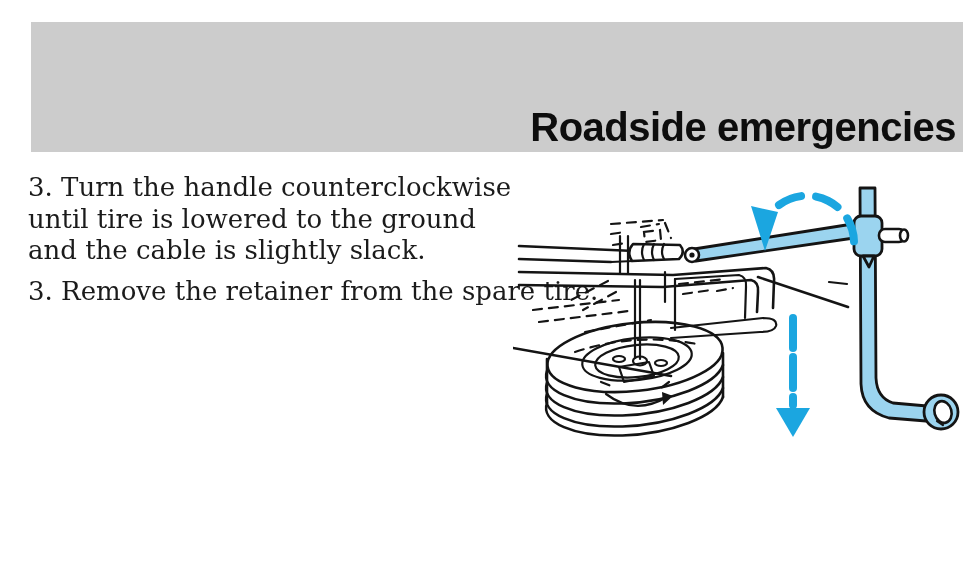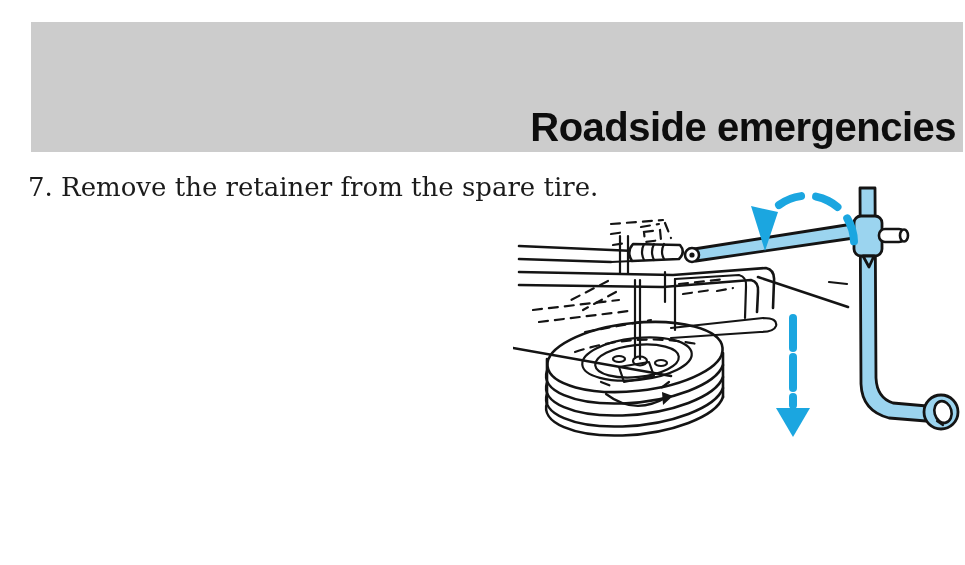"3. Turn the handle counterclockwise" p { html: none -> <p>3. Turn the handle counterclockwise until tire is lowered to the ground and the cable is slightly slack.</p> }
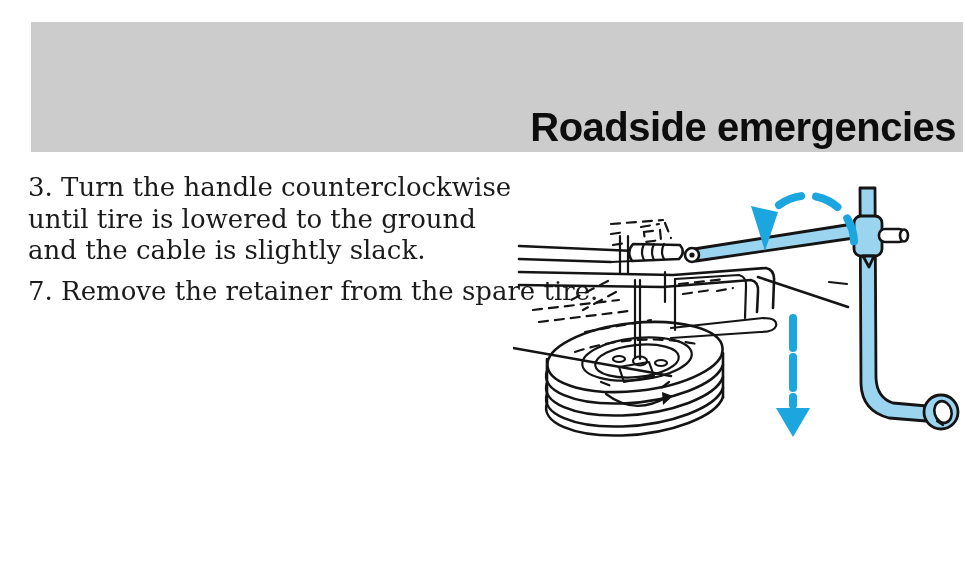"7. Remove the retainer from" p { text: 7 -> 3 }
